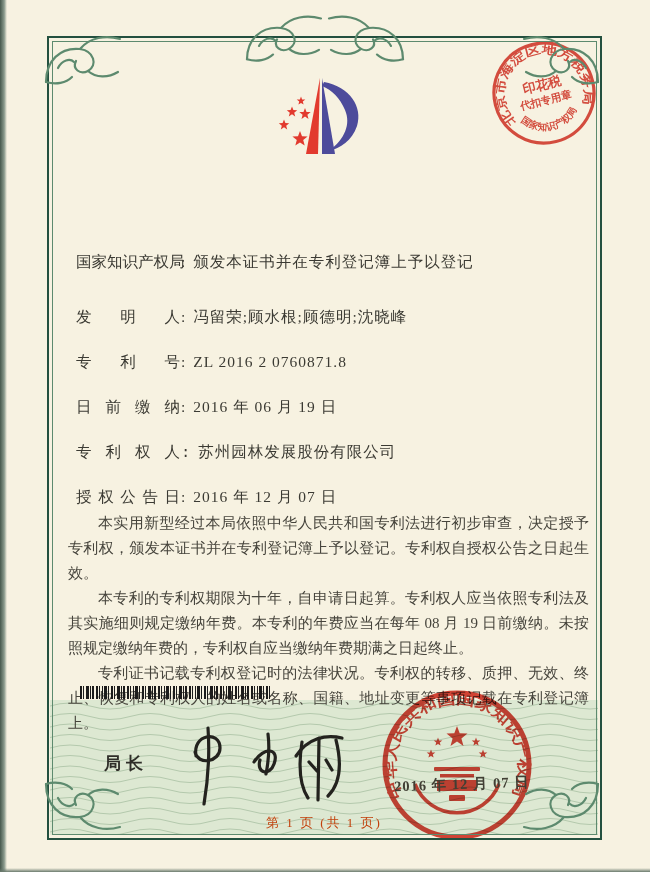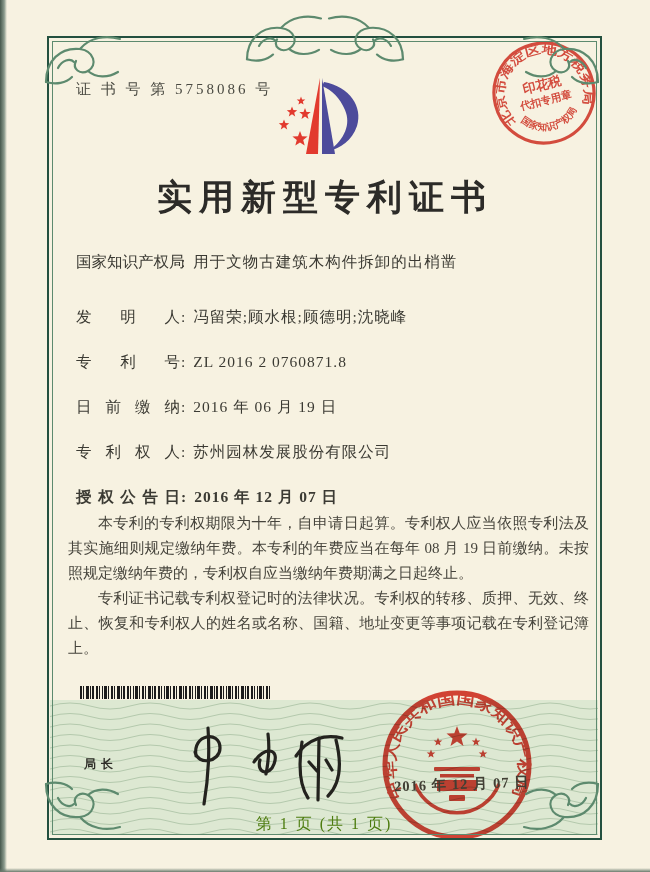"证 书 号 第 5758086" div.cert-no { html: <div>证 书 号 第 5758086 号</div> -> none }
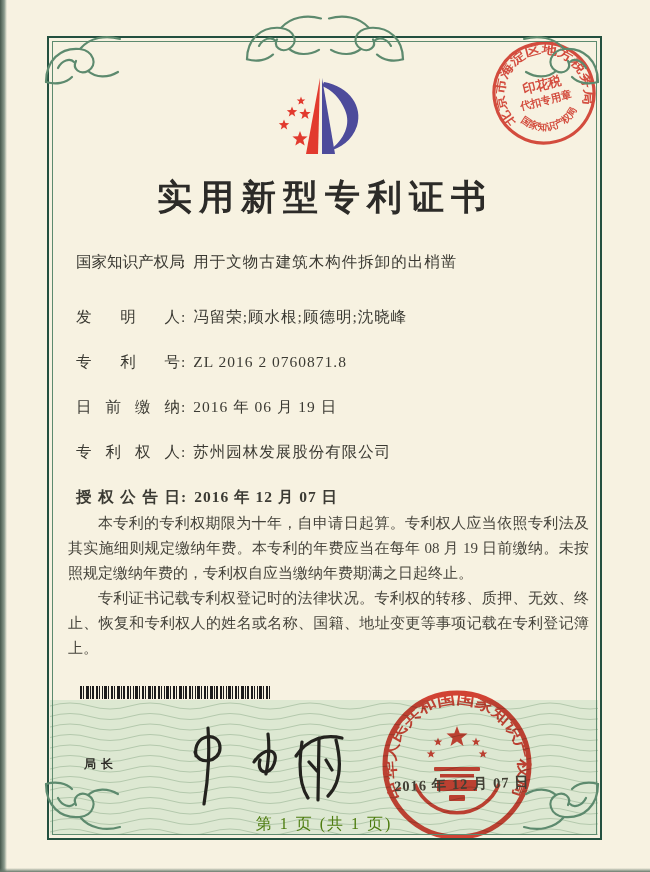"实用新型专利证书" div.title { html: <div>实用新型专利证书</div> -> none }
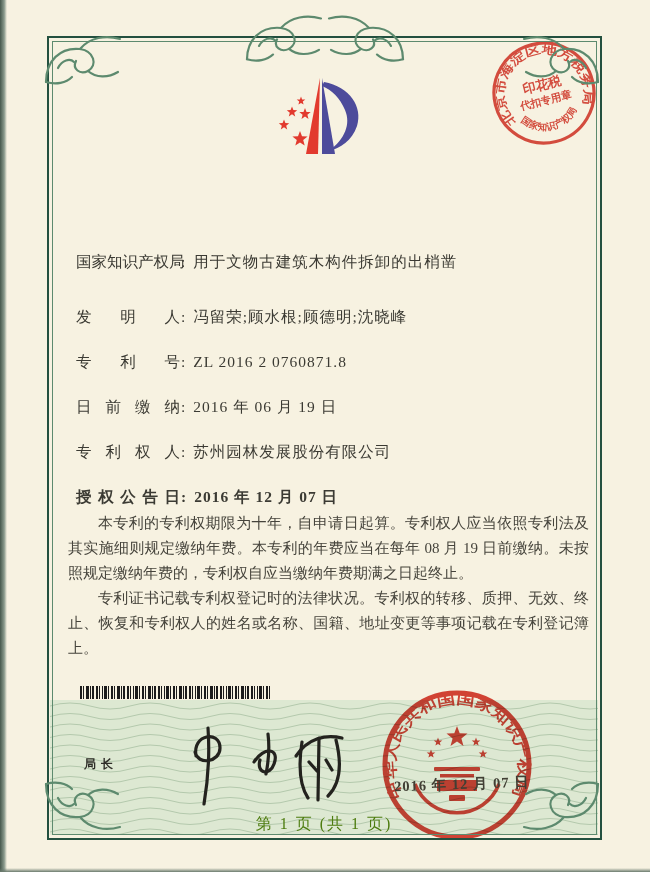"用于文物古建筑木构件拆卸的出梢凿" span.fvalue { text: 用于文物古建筑木构件拆卸的出梢凿 -> 颁发本证书并在专利登记簿上予以登记 }
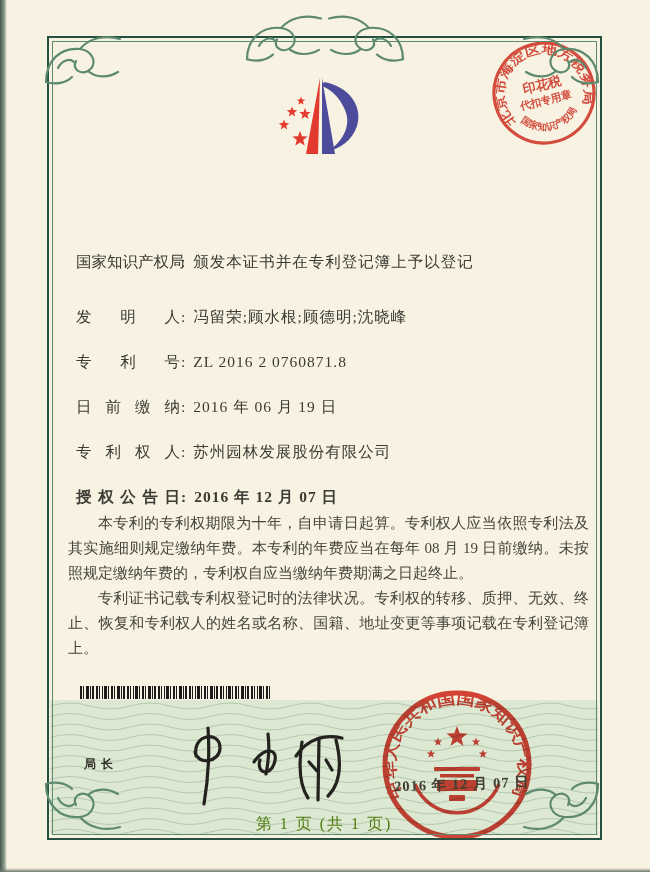"专利权人: 苏州园林发展股份有限公司" .row4 { font-family: none -> Liberation Mono, monospace }
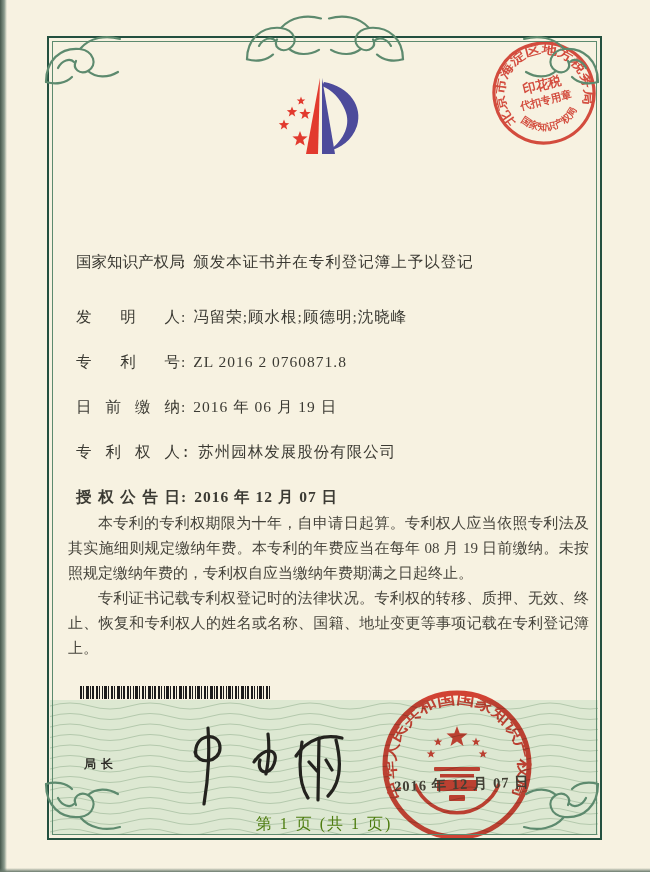"授权公告日: 2016 年 12 月" .row5 { font-weight: bold -> none }
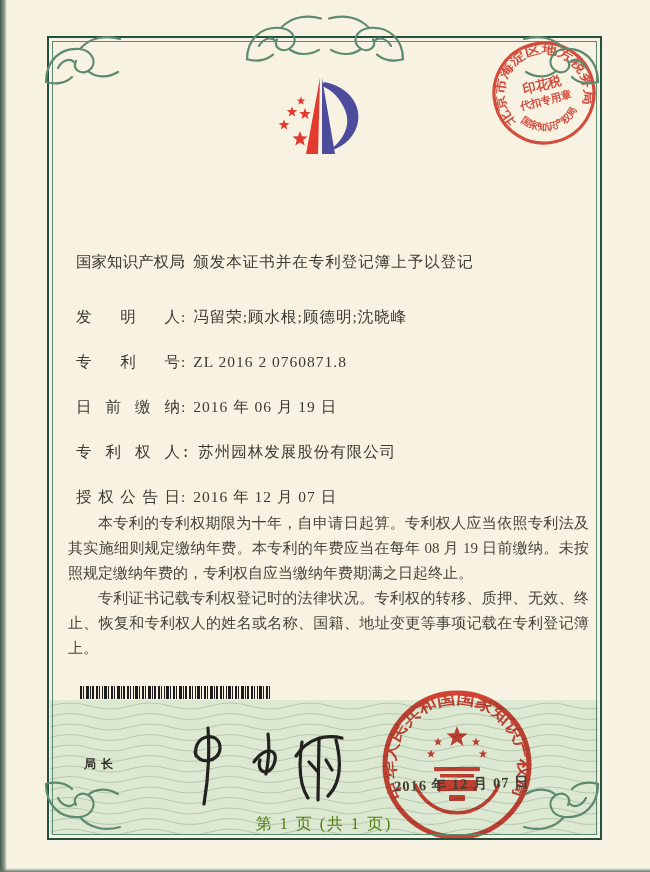"本实用新型经过本局依照中华人民共和国专利法进行初步审查，决定授予专利权，颁发本证" p { html: none -> <p>本实用新型经过本局依照中华人民共和国专利法进行初步审查，决定授予专利权，颁发本证书并在专利登记簿上予以登记。专利权自授权公告之日起生效。</p> }
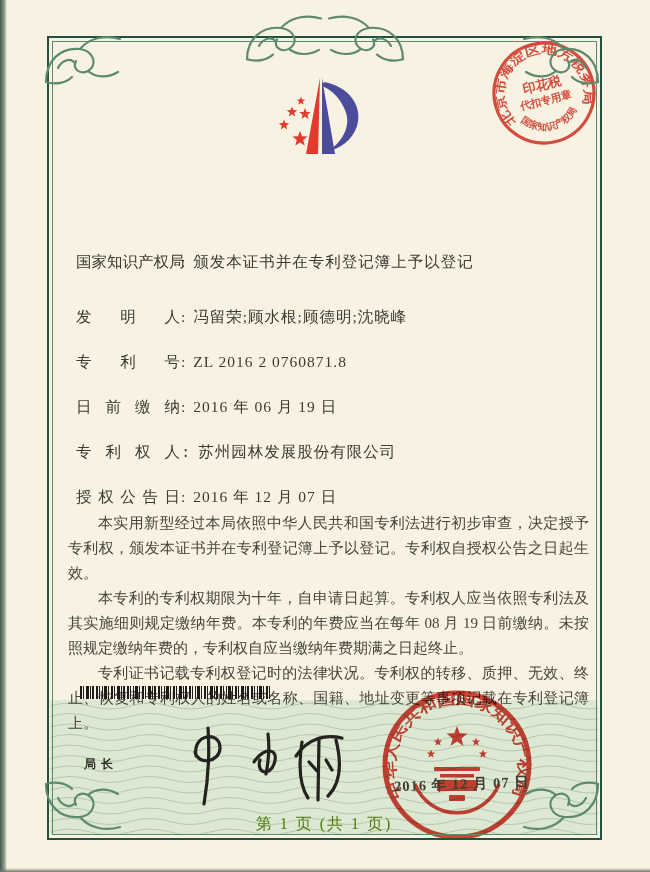"局长" .signer { font-size: 12px -> 17px; left: 84px -> 104px }
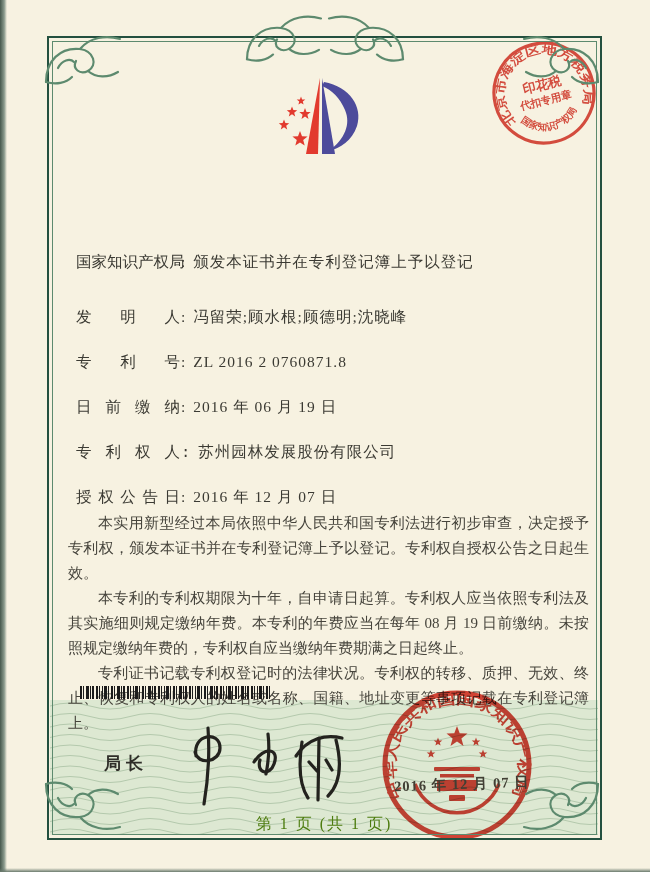"第 1 页 (共 1" .footer { color: #4d7c0f -> #c2410c; font-size: 16px -> 13px }
